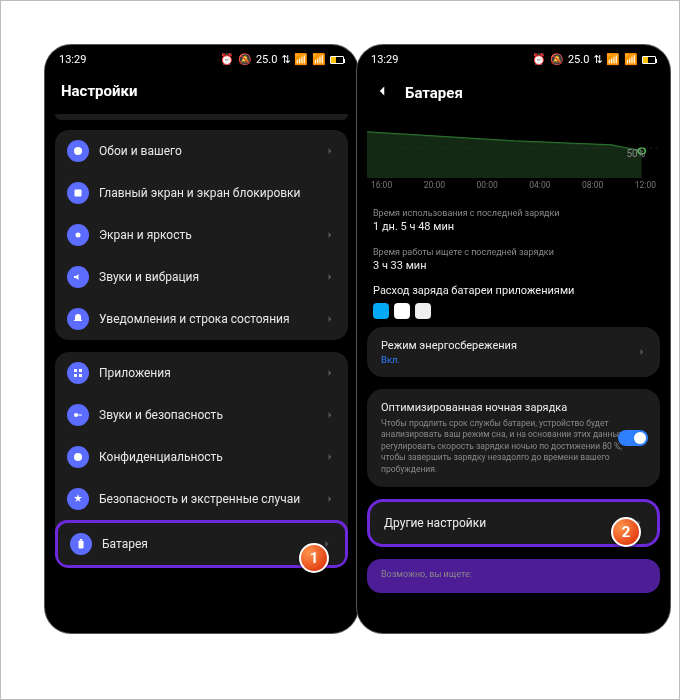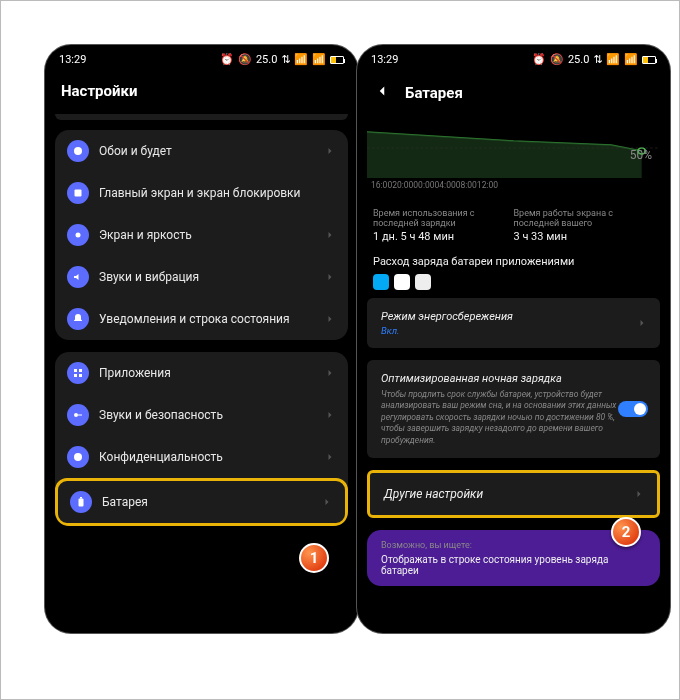"Обои и будет" span { text: будет -> вашего }
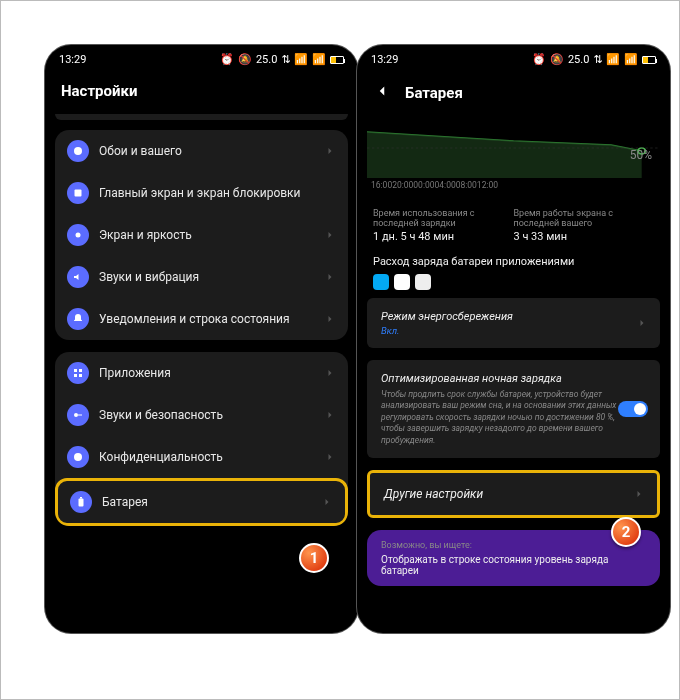"50%" .chart-y { font-size: 12px -> 10px; right: 8px -> 15px }
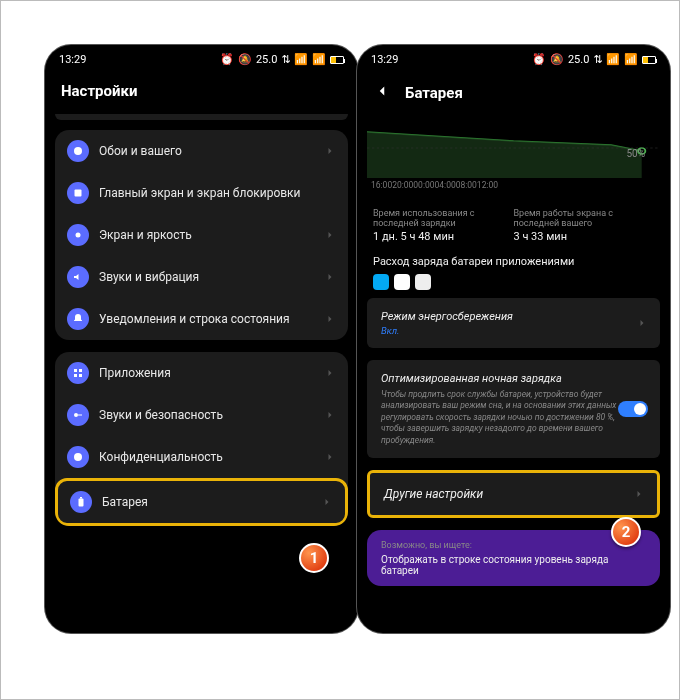"16:00" .chart-labels { justify-content: none -> space-between }
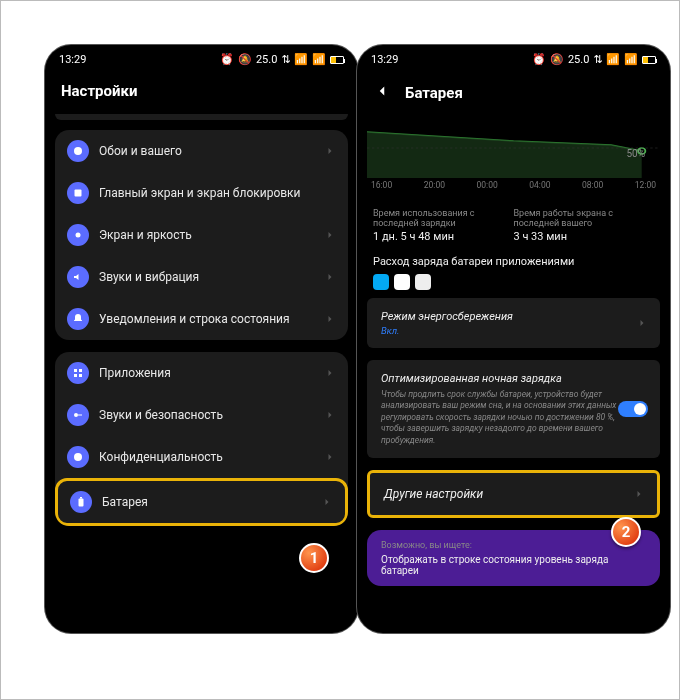"Время использования с последней зарядки" .metrics { flex-direction: none -> column; gap: 0 -> 14px }
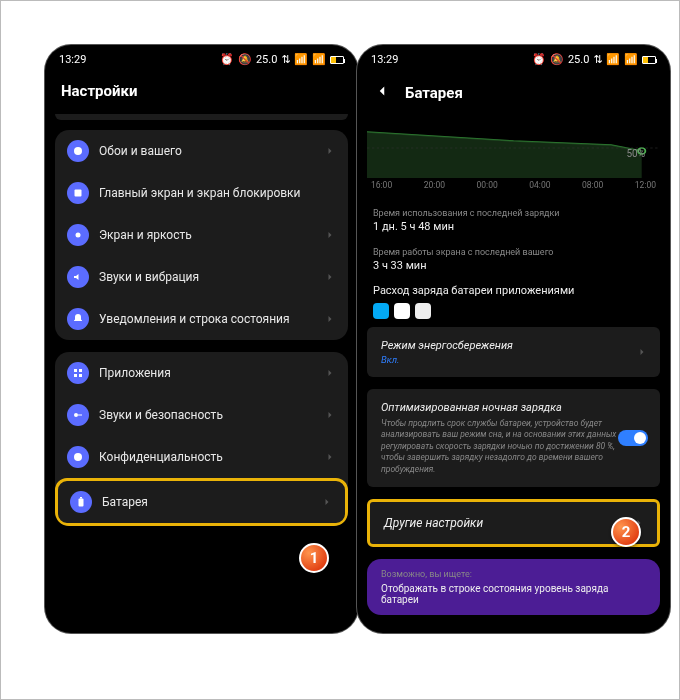"Время работы экрана с последней" div { text: экрана с последней вашего -> ищете с последней зарядки }
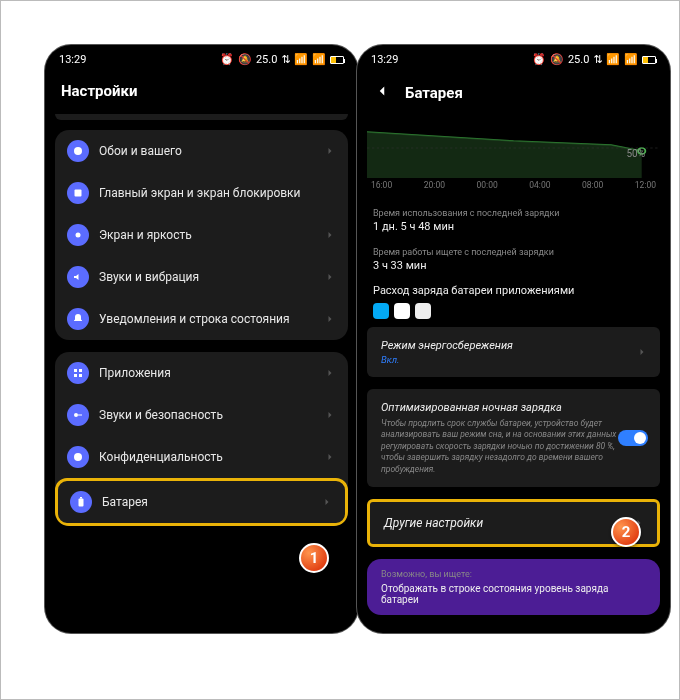"Режим энергосбережения" .b-card { border-radius: 6px -> 16px; font-style: italic -> none }
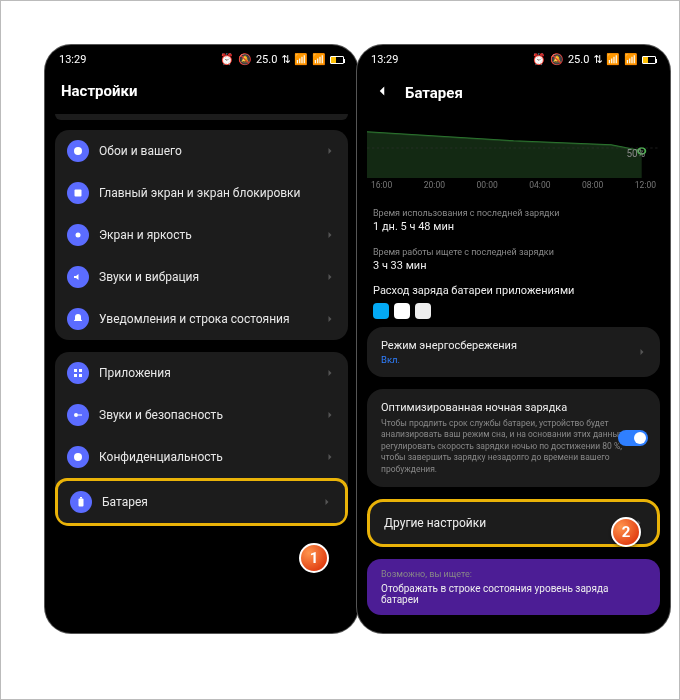"Безопасность и экстренные случаи" div.row { html: none -> <div> <span> <svg> <path></path> </svg> </span> <span>Безопасность и экстренные случаи</span> <span><svg> <path></path> </svg></span> </div> }
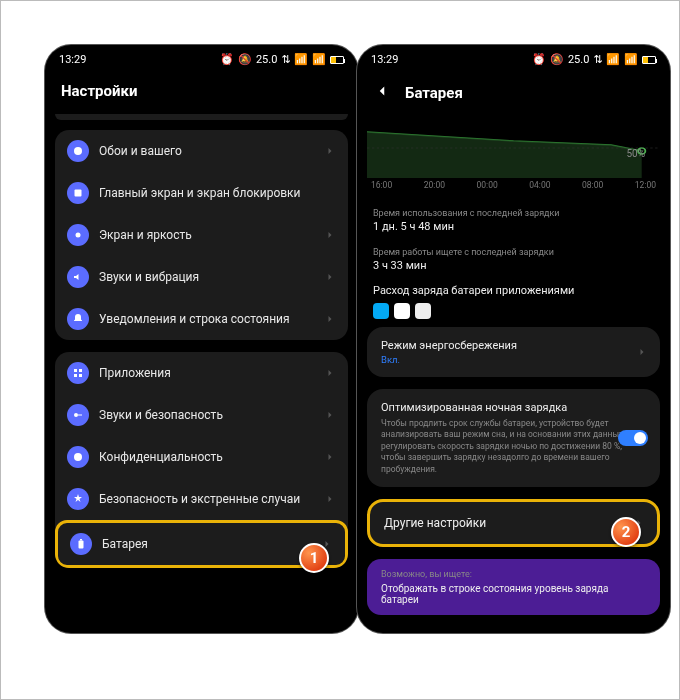"Другие настройки" .highlight { border: 3px solid #eab308 -> 3px solid #6d28d9 }
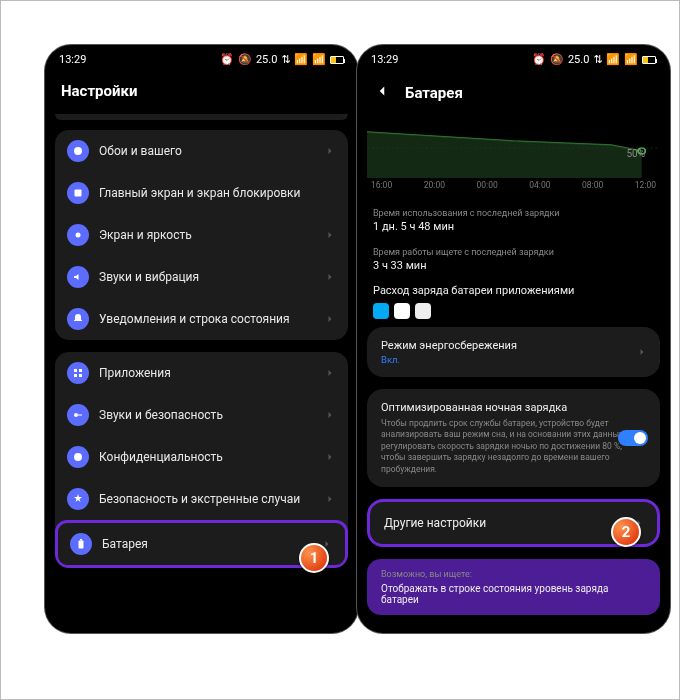"Отображать в строке состояния уровень" div { html: <div>Отображать в строке состояния уровень заряда батареи</div> -> none }
